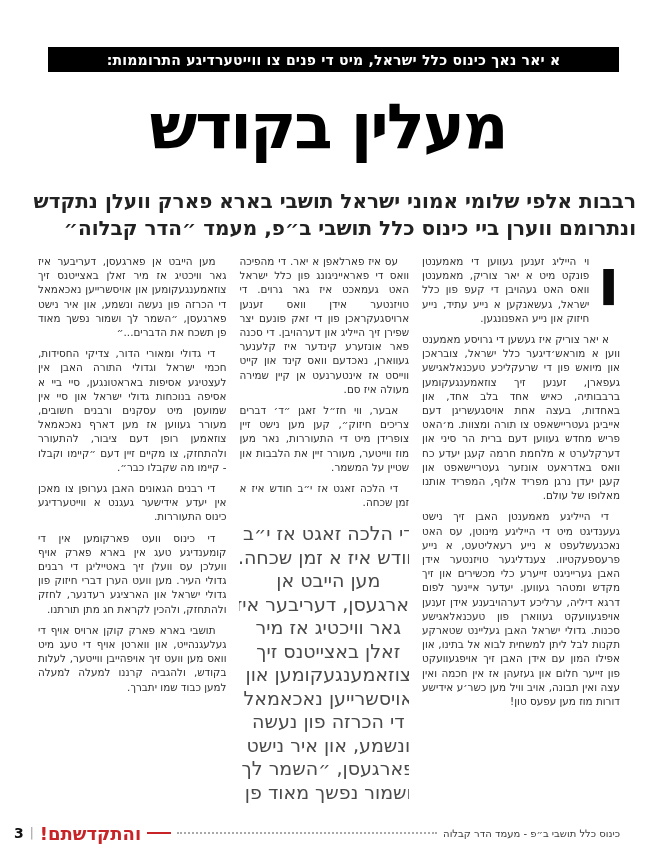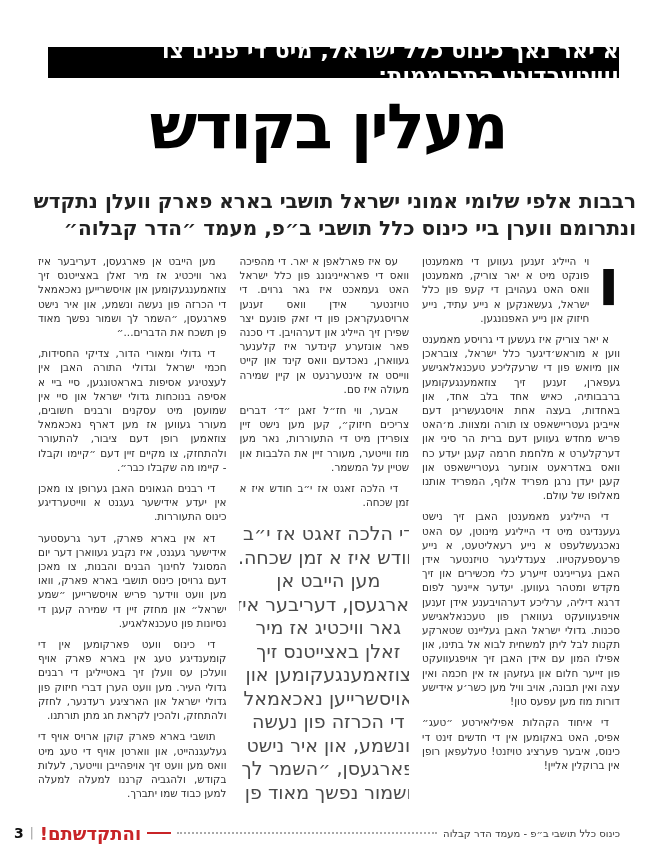"א יאר נאך כינוס כלל" .banner { font-size: 22px -> 14px; height: 31px -> 25px }
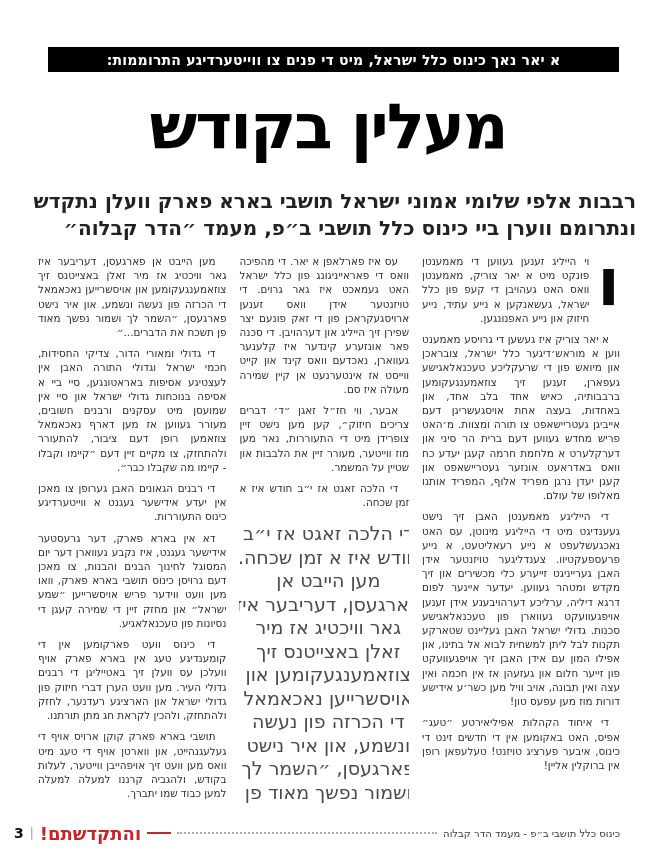"דא אין בארא פארק, דער" p { html: <p>דא אין בארא פארק, דער גרעסטער אידישער געגנט, איז נקבע געווארן דער יום המסוגל לחינוך הבנים והבנות, צו מאכן דעם גרויסן כינוס תושבי בארא פארק, וואו מען וועט ווידער פריש אויסשרייען ״שמע ישראל״ און מחזק זיין די שמירה קעגן די נסיונות פון טעכנאלאגיע.</p> -> none }
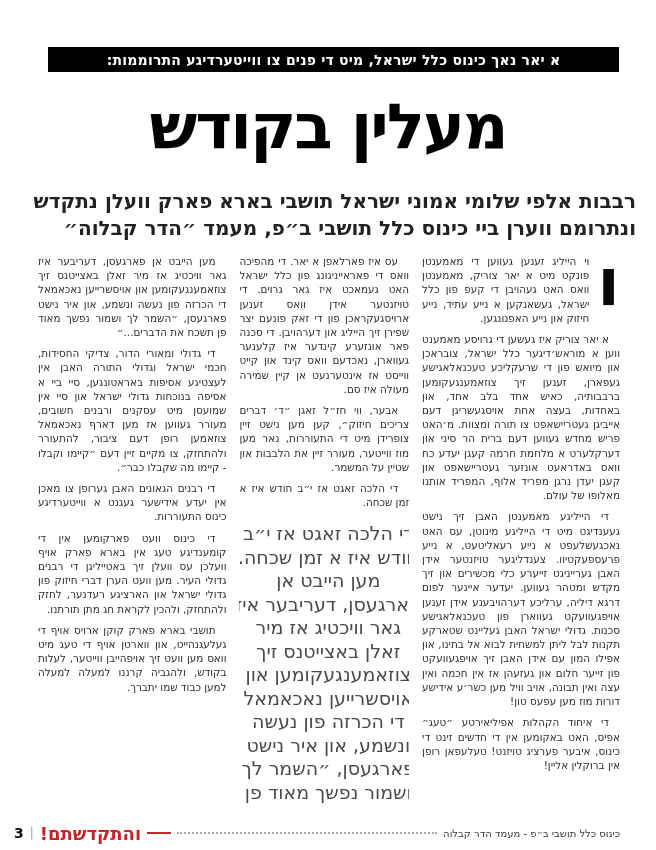"די איחוד הקהלות אפיליאירטע ״טעג״" p { html: <p>די איחוד הקהלות אפיליאירטע ״טעג״ אפיס, האט באקומען אין די חדשים זינט די כינוס, איבער פערציג טויזנט! טעלעפאן רופן אין ברוקלין אליין!</p> -> none }
